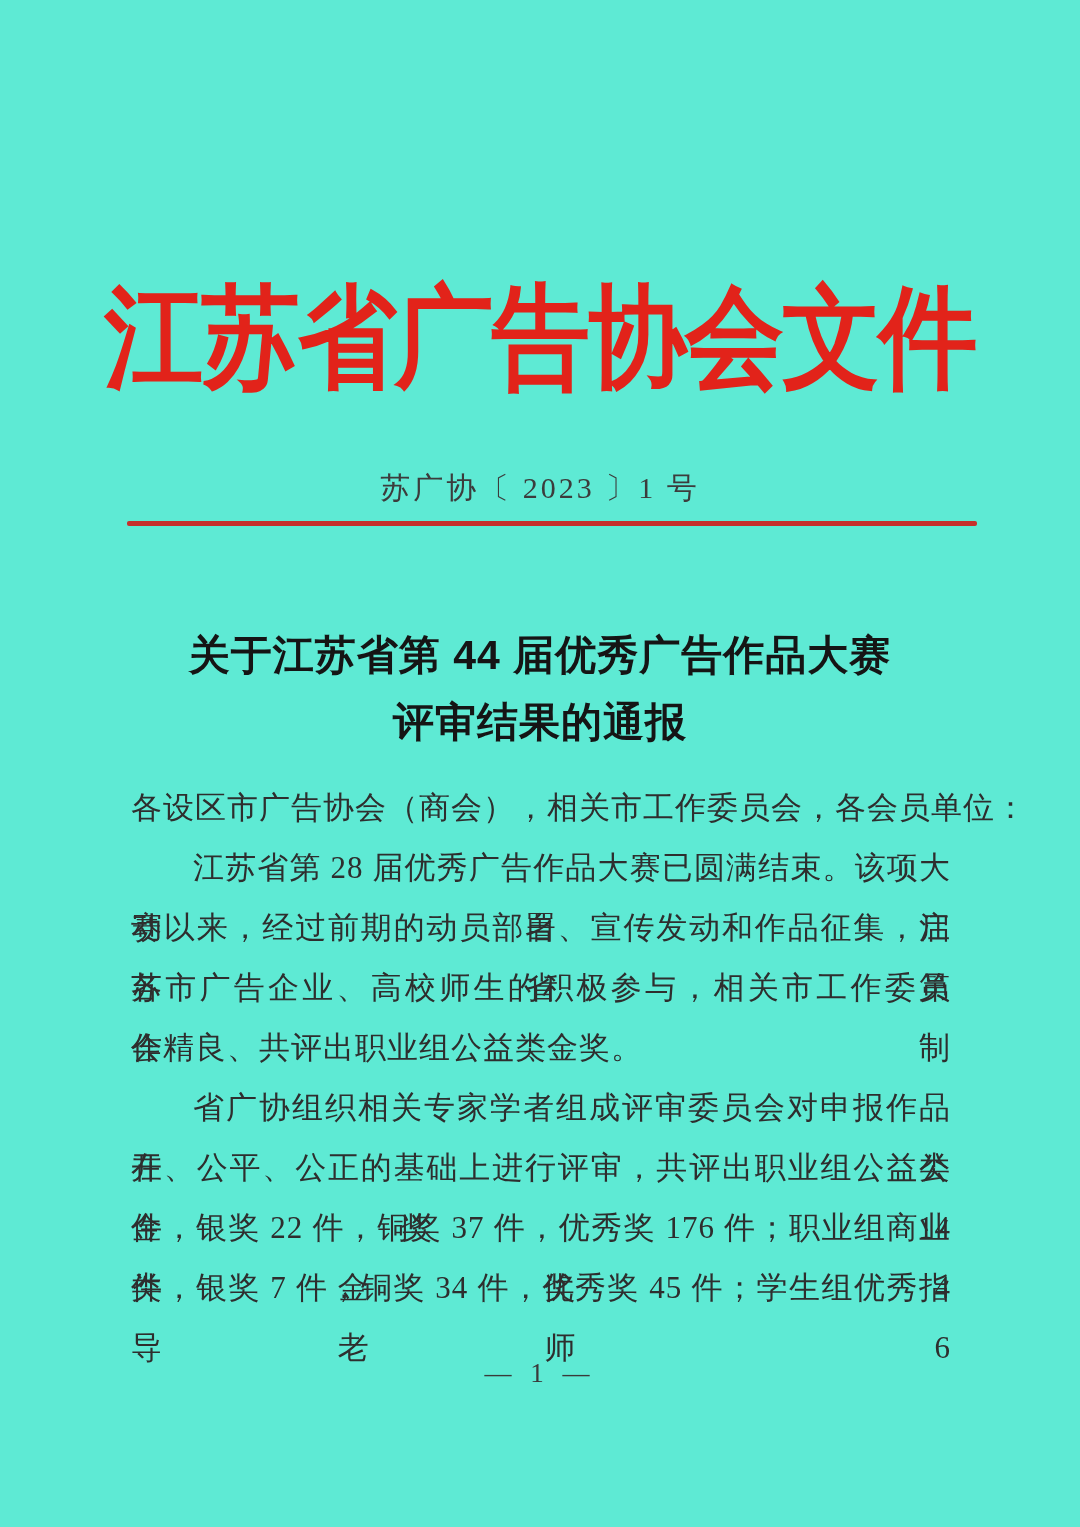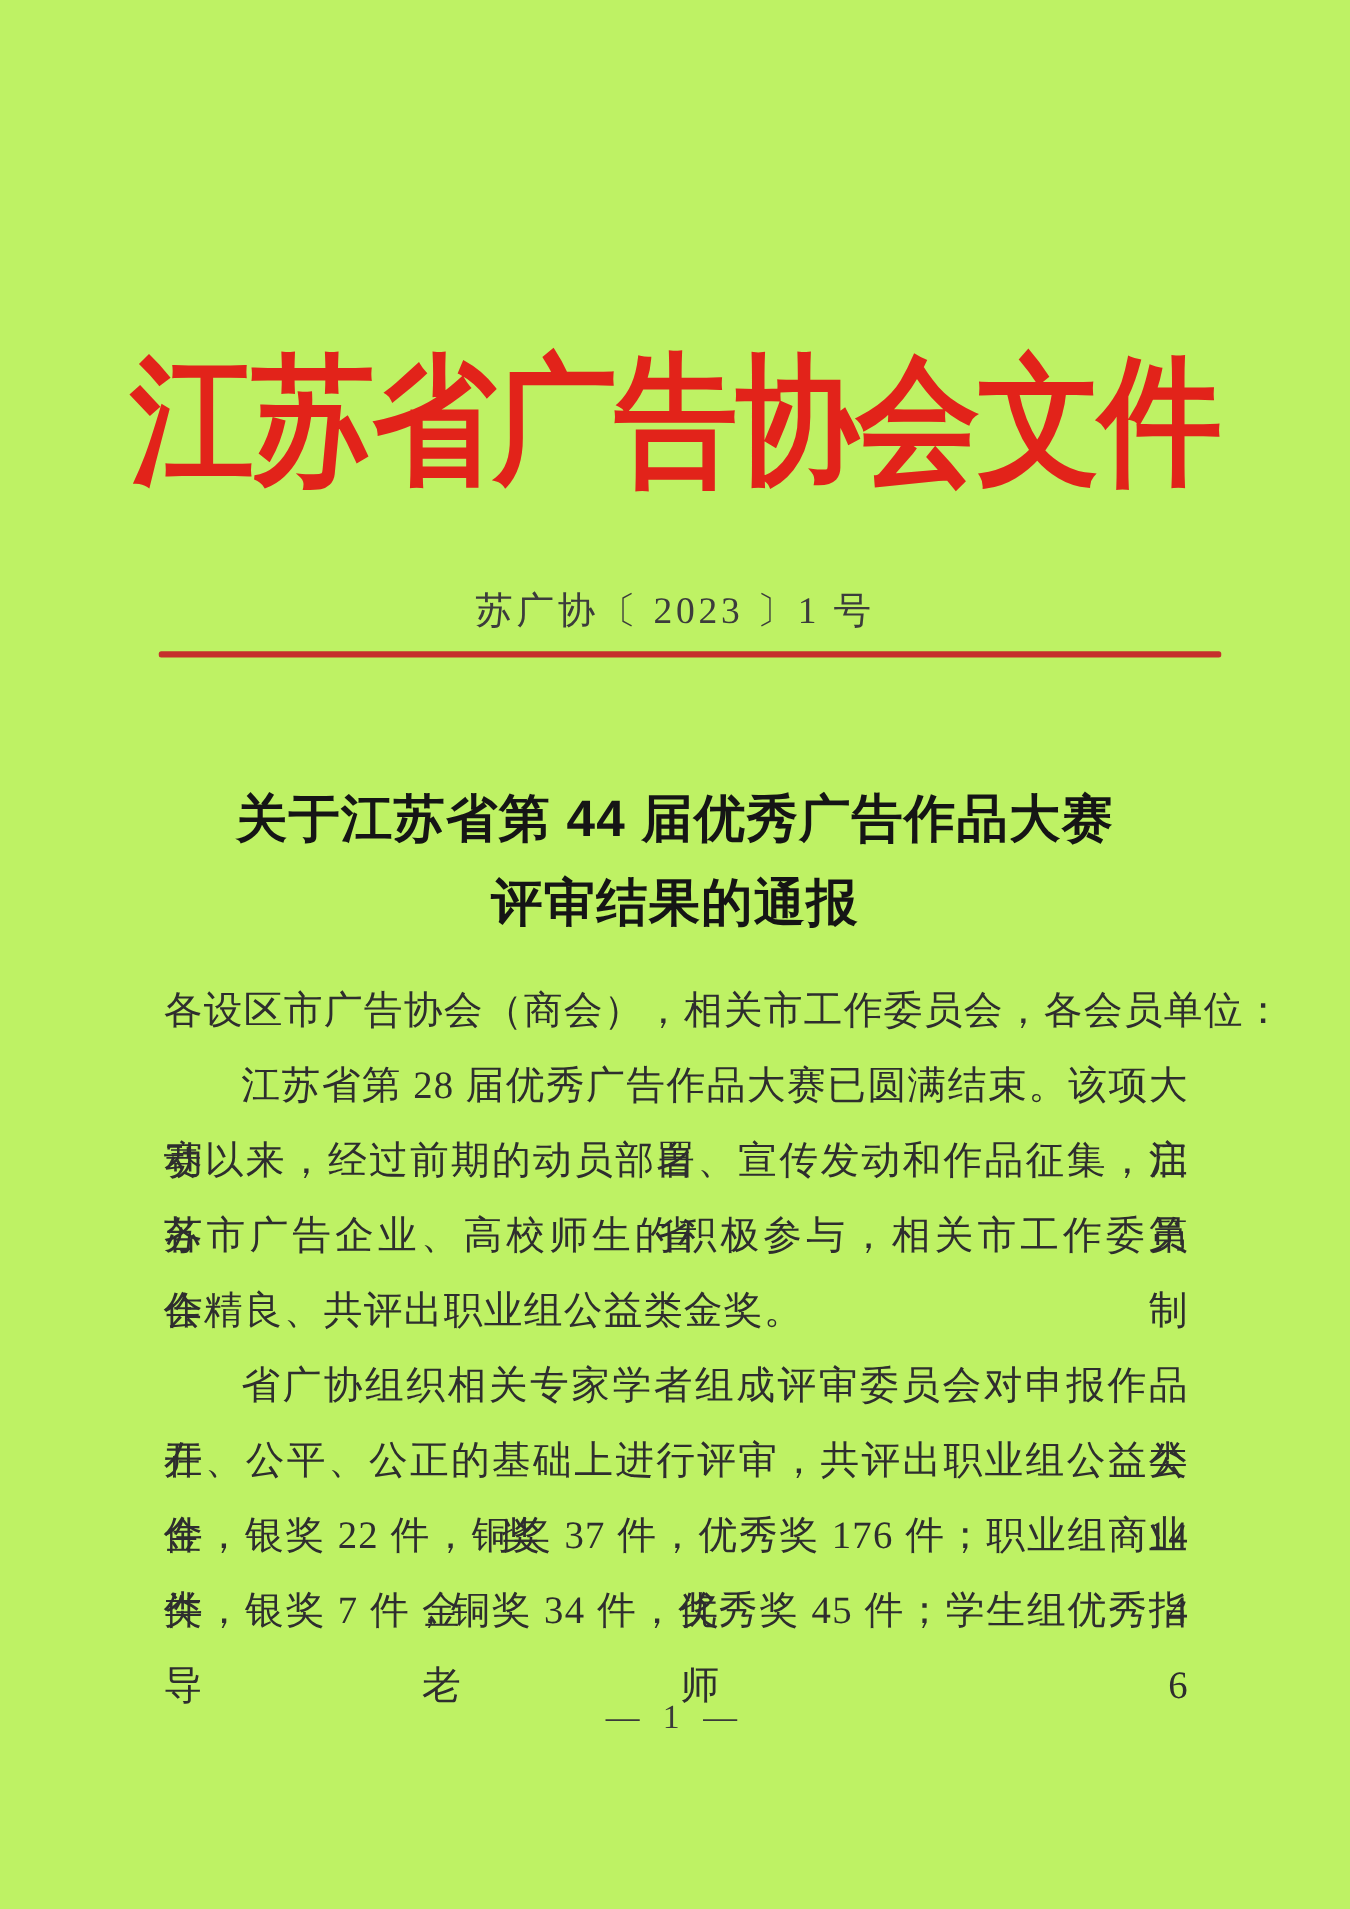"江苏省广告协会文件" .page { background: #bef264 -> #5eead4 }
